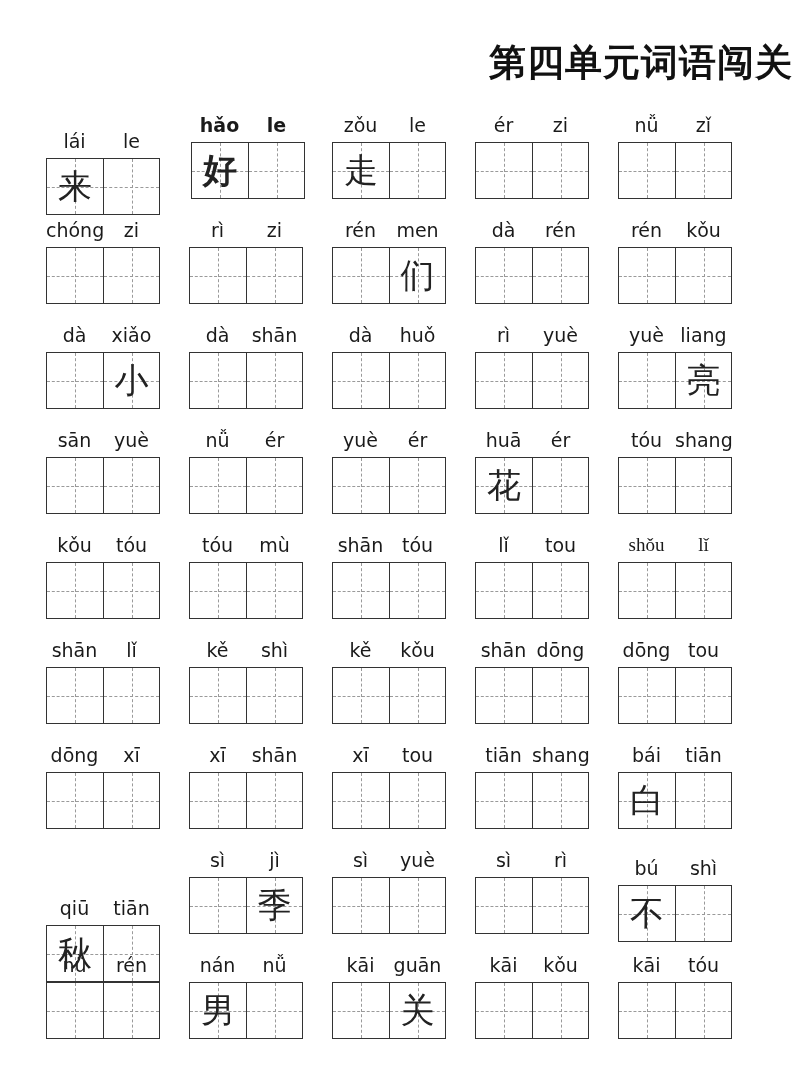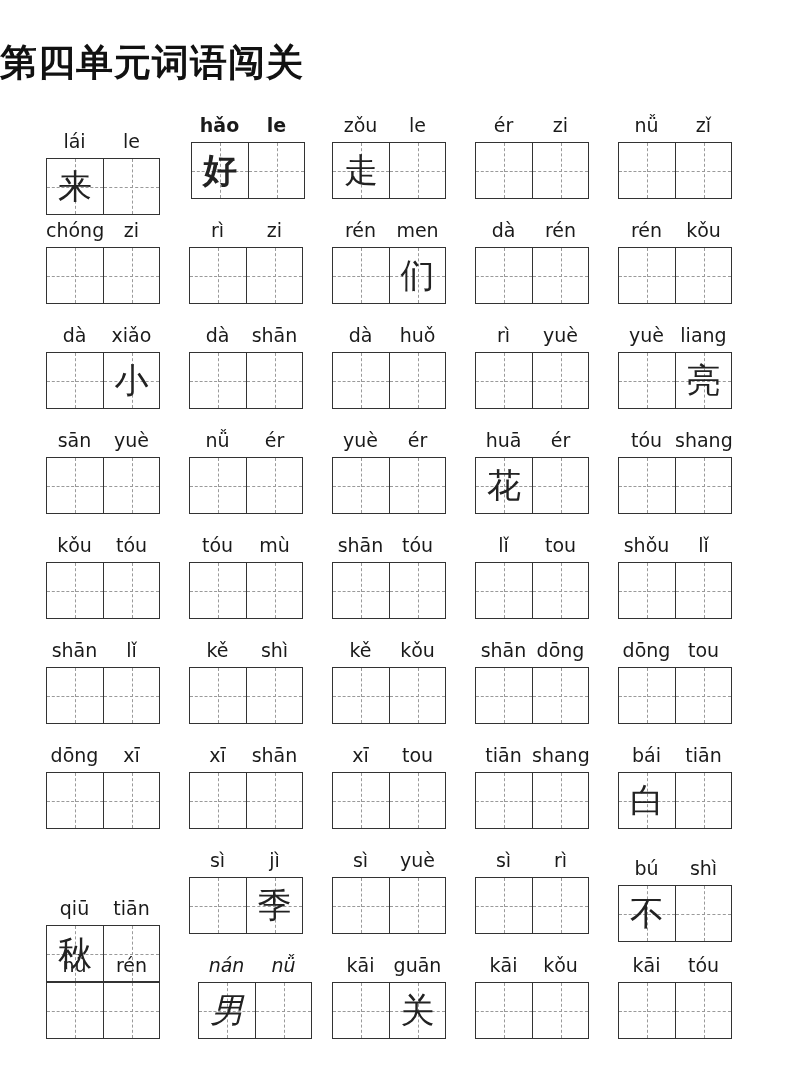"第四单元词语闯关" .title { text-align: left -> right }
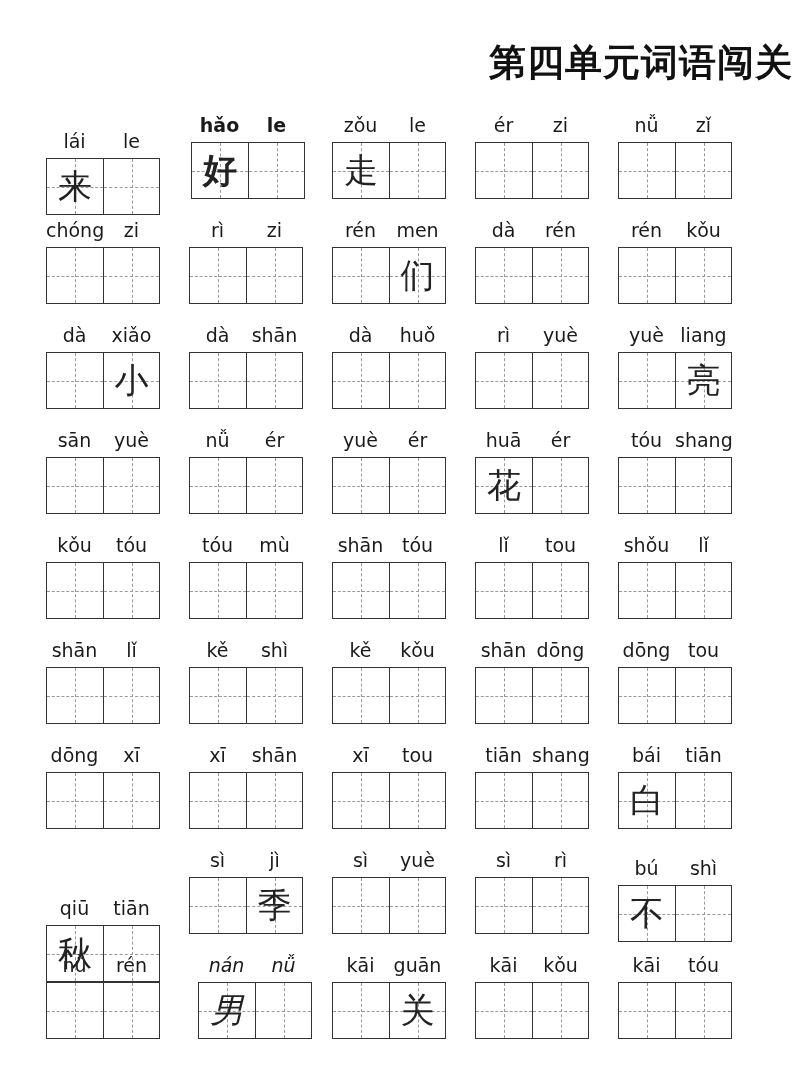"shǒu" div.word { font-family: none -> Liberation Serif, serif }
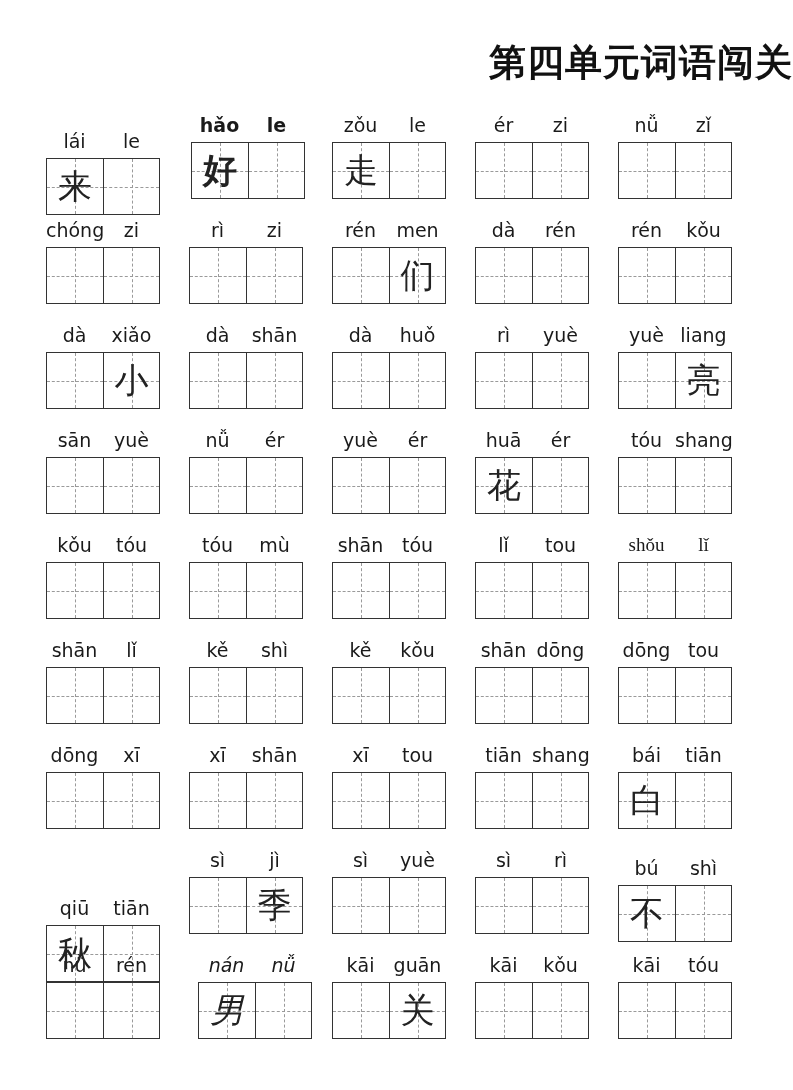"nán" div.word { font-style: italic -> none; left: 152px -> 143px }
